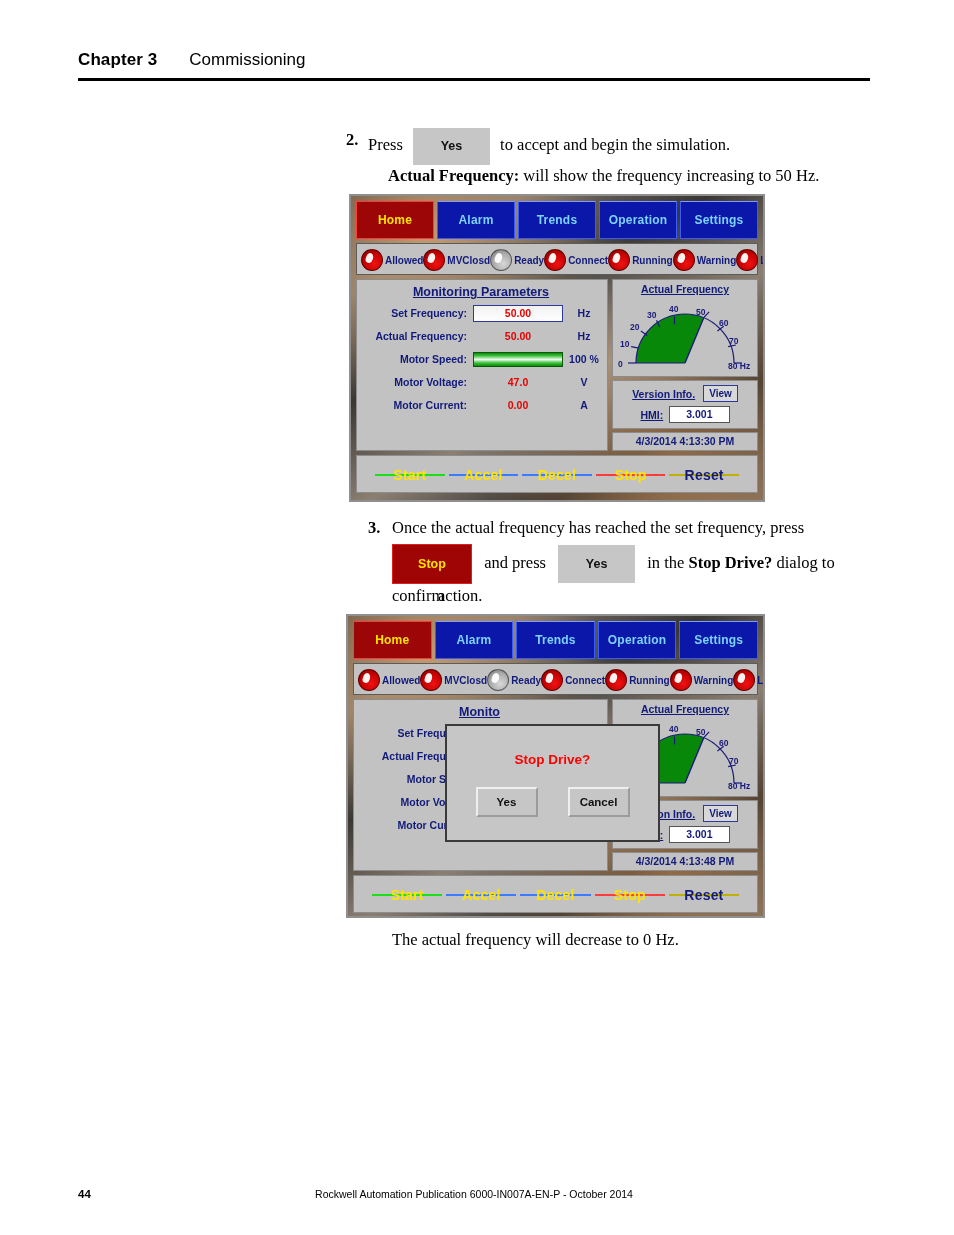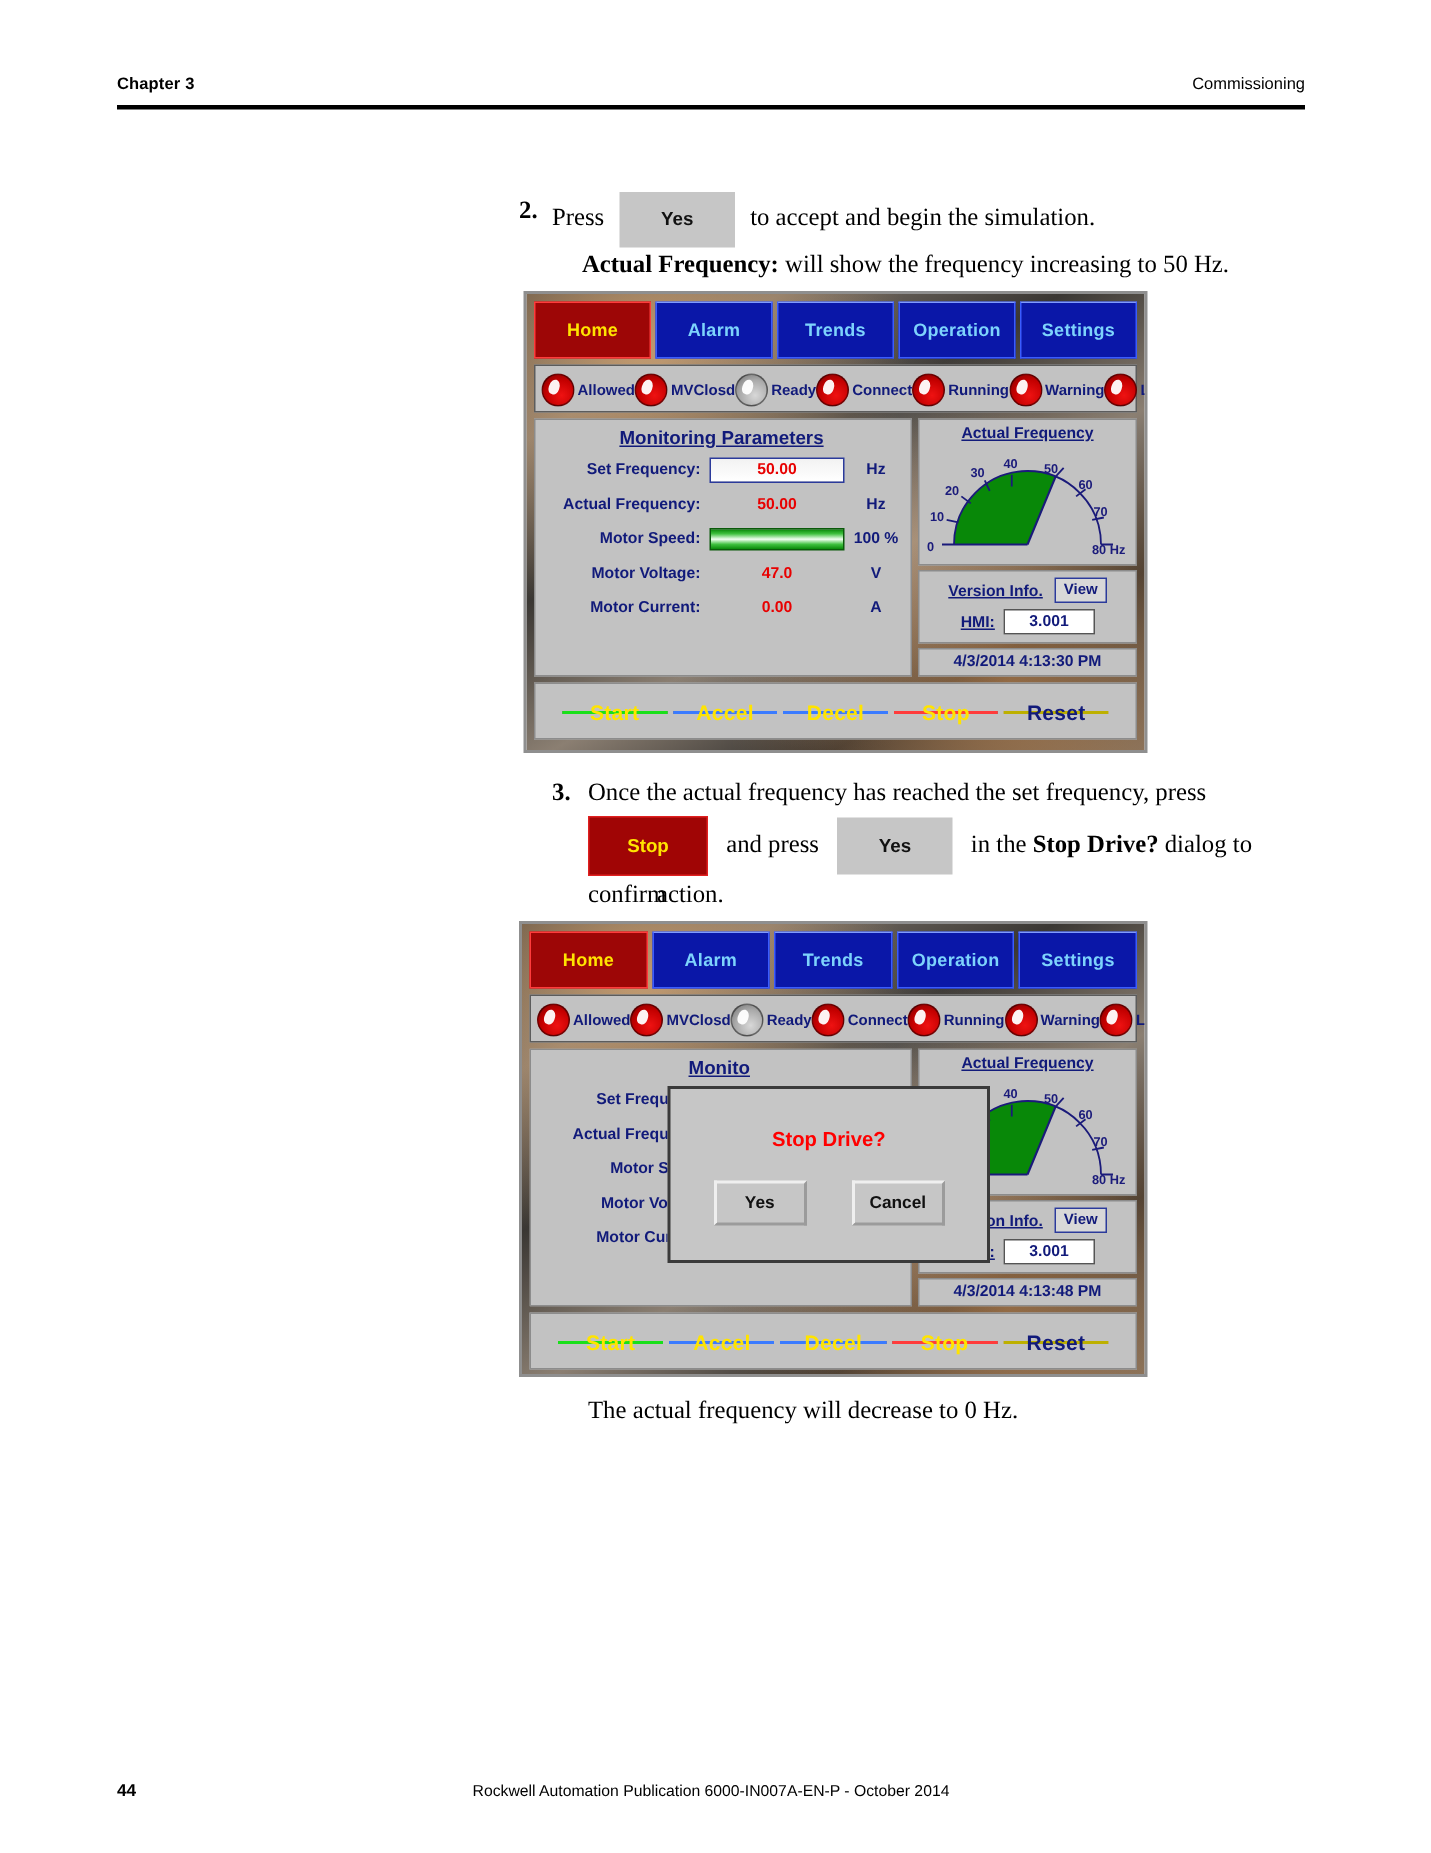"Chapter 3" .hdr-line { font-size: 11px -> 17px; gap: 20px -> 32px; justify-content: space-between -> none }
